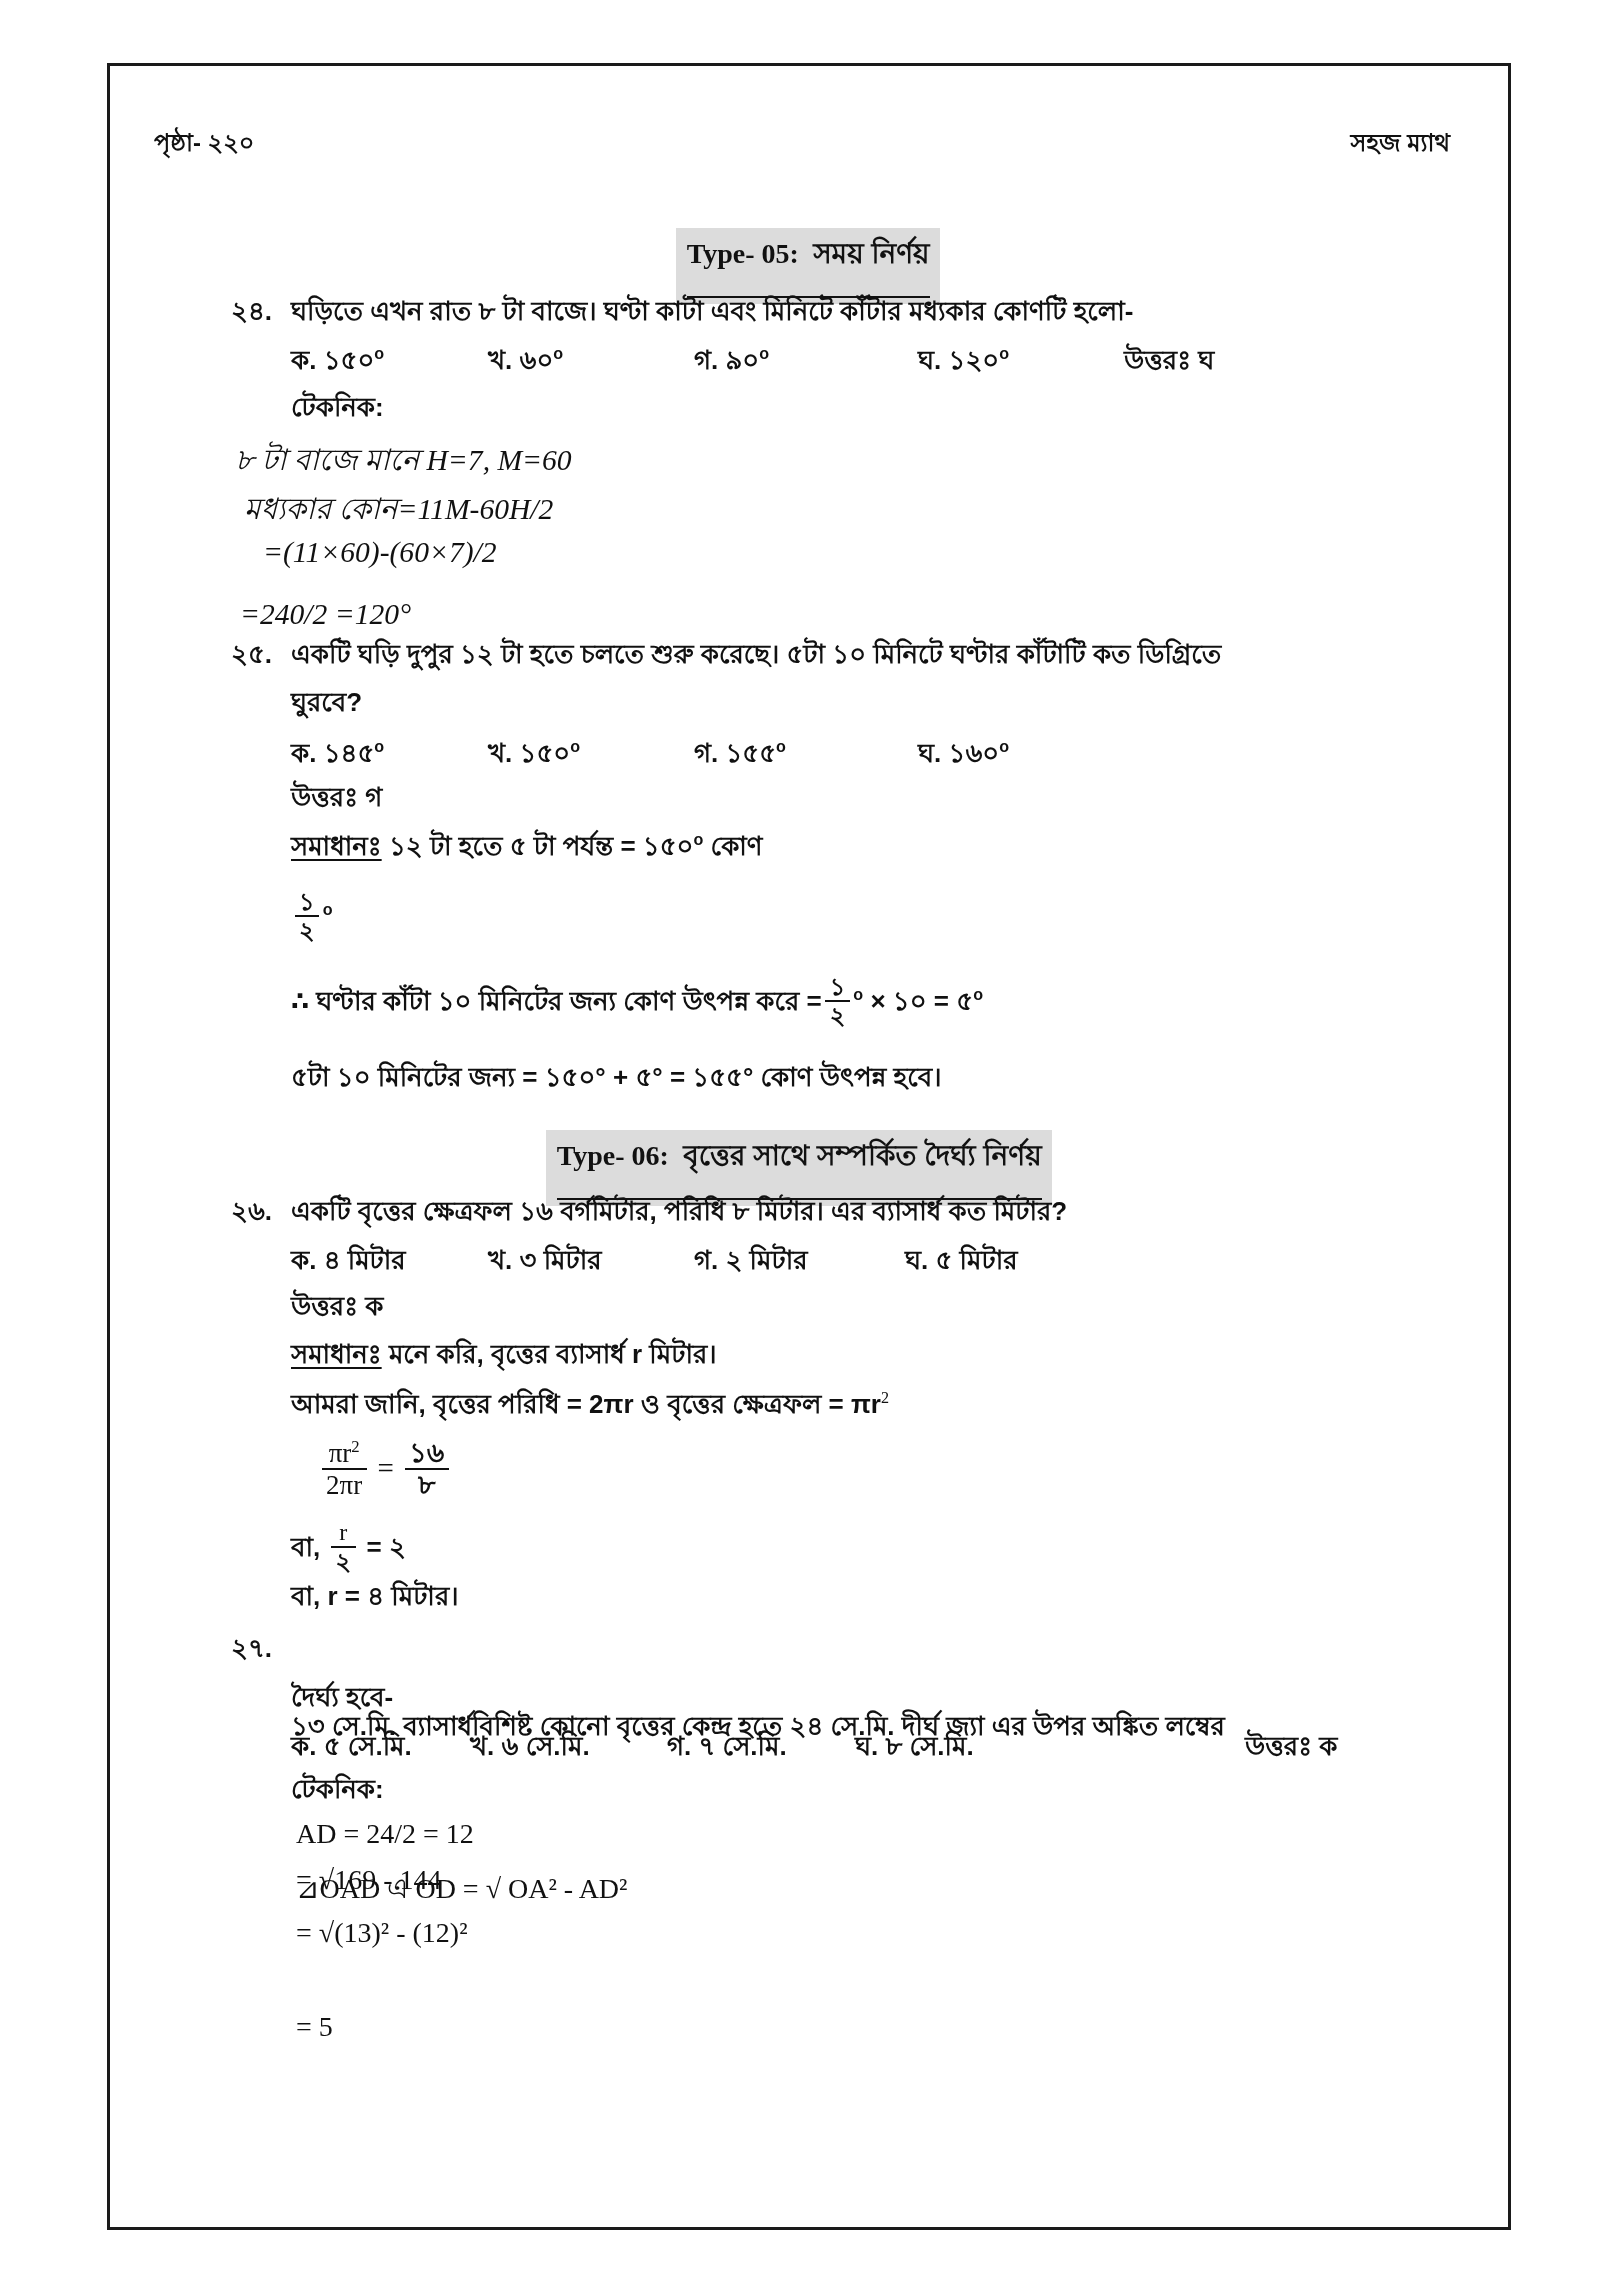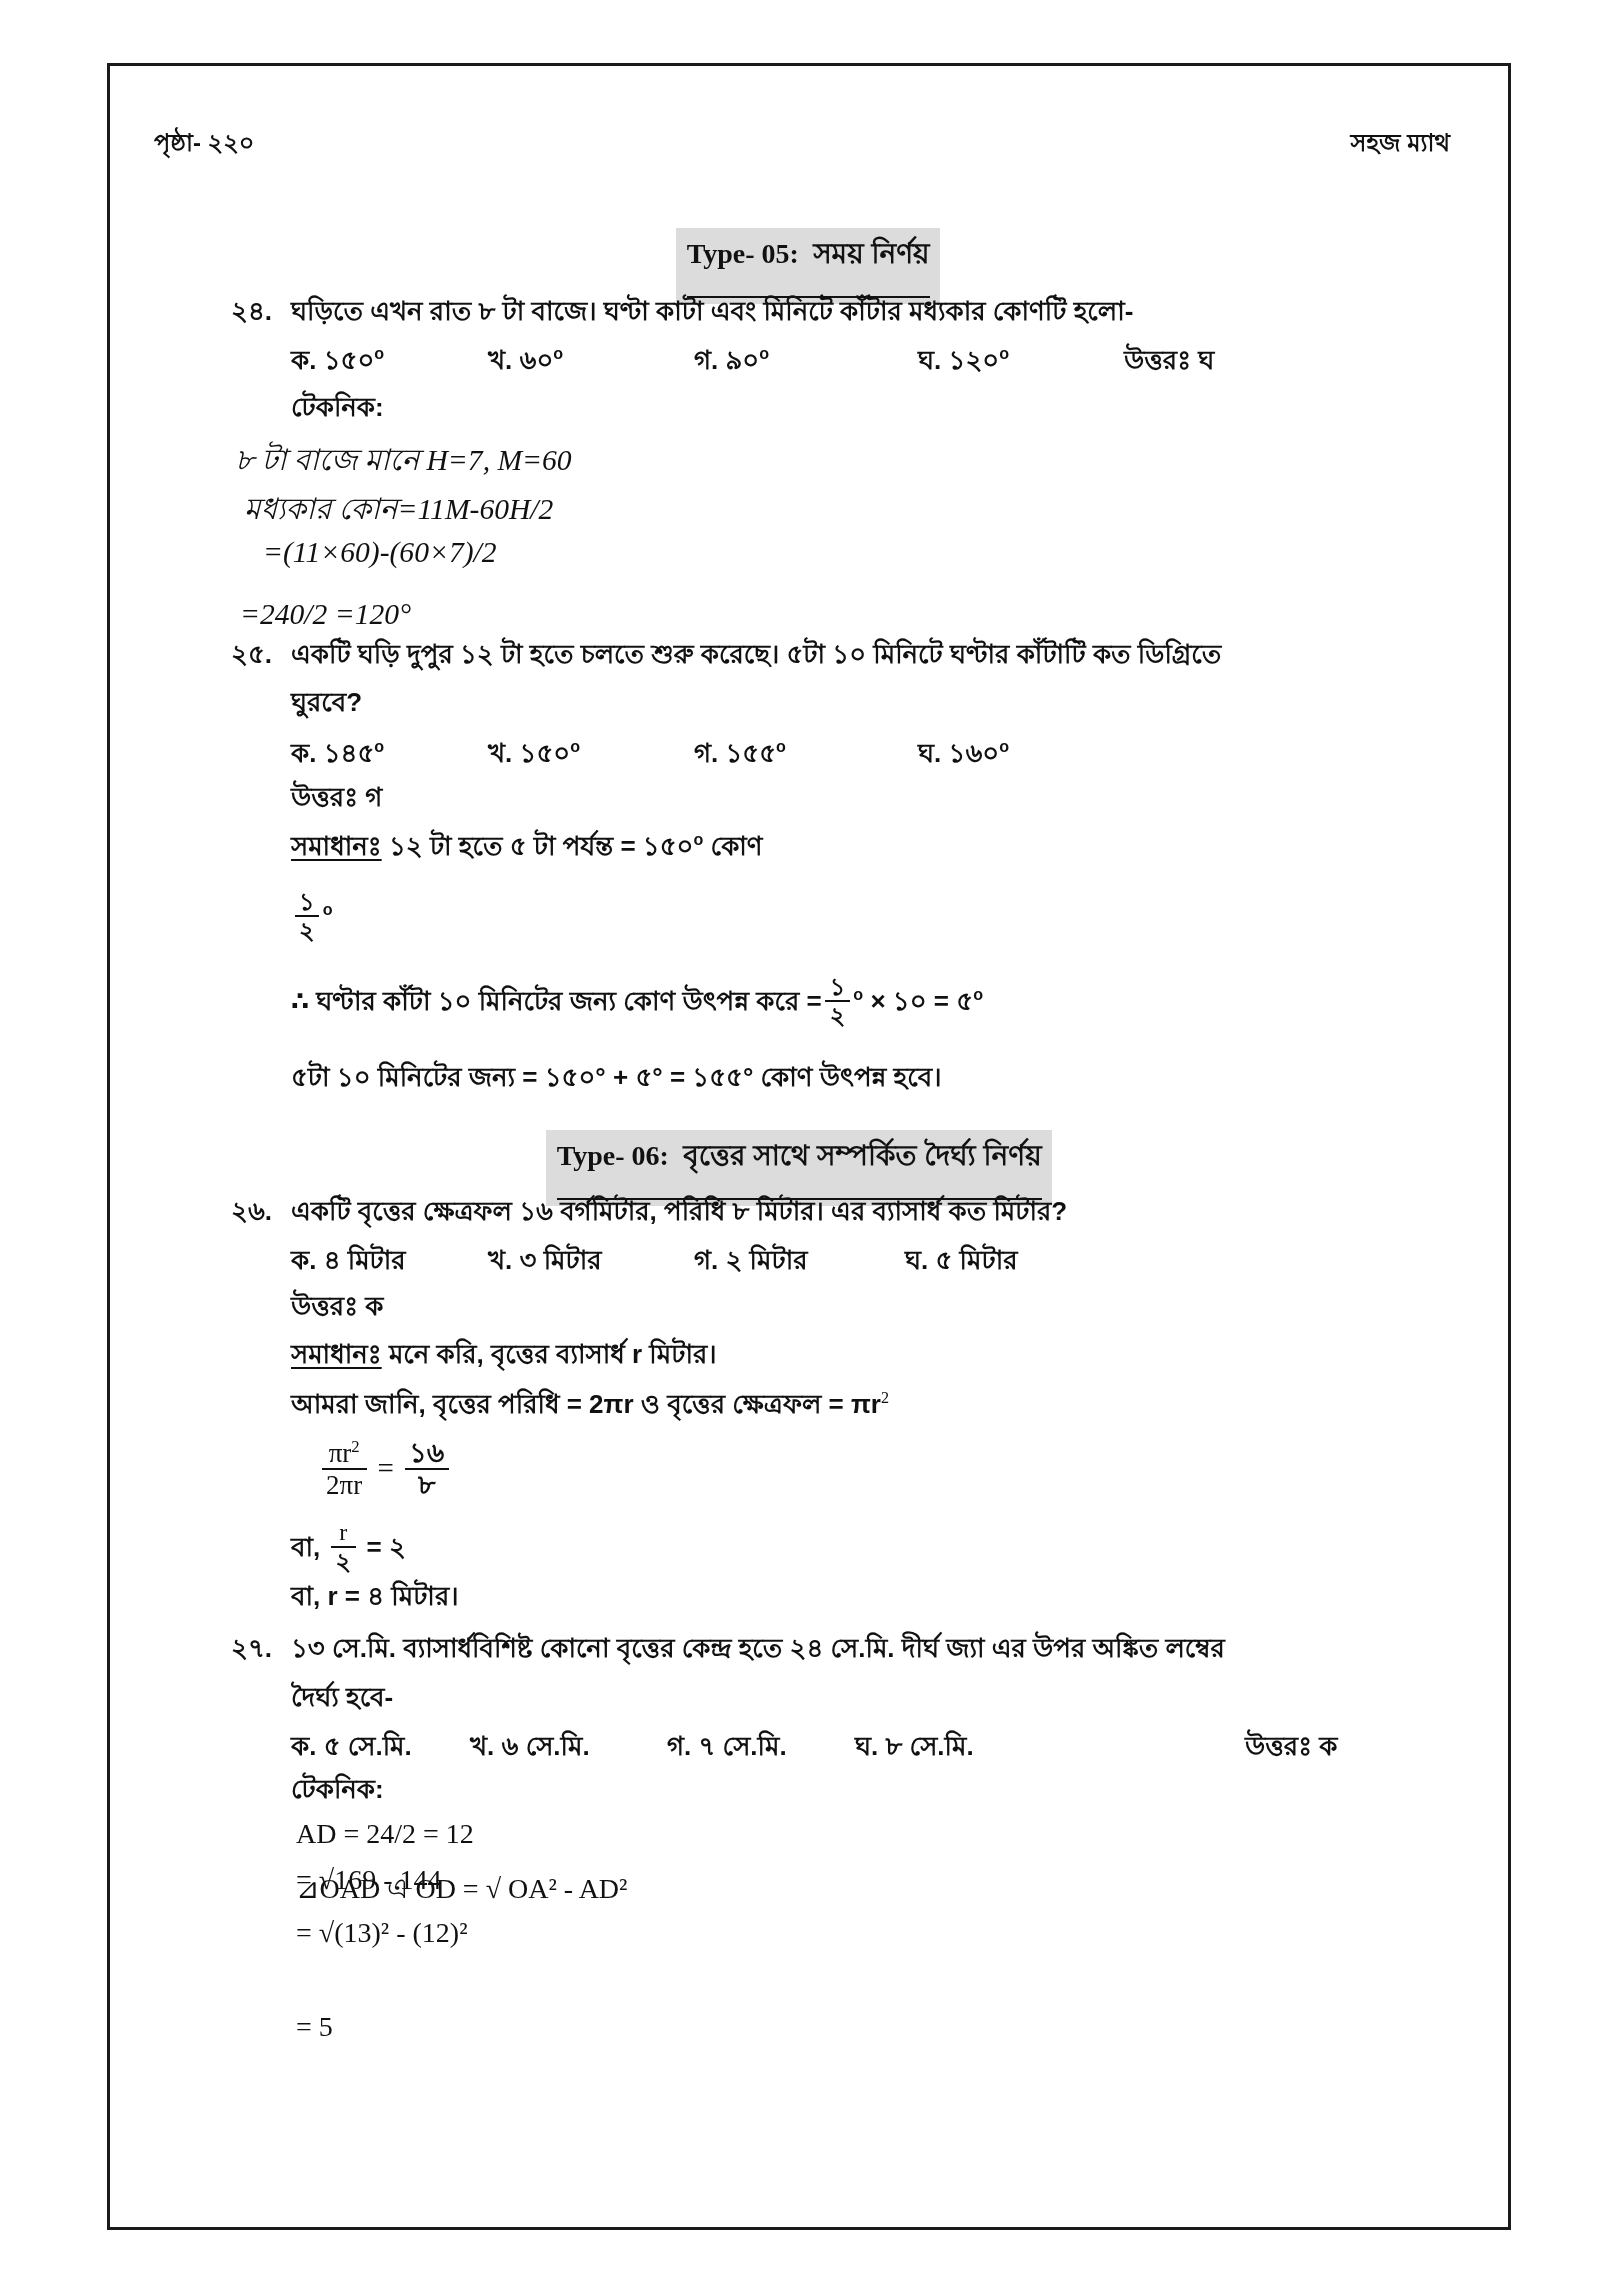"১৩ সে.মি. ব্যাসার্ধবিশিষ্ট কোনো বৃত্তের" div.qtext { top: 1628px -> 1706px }
